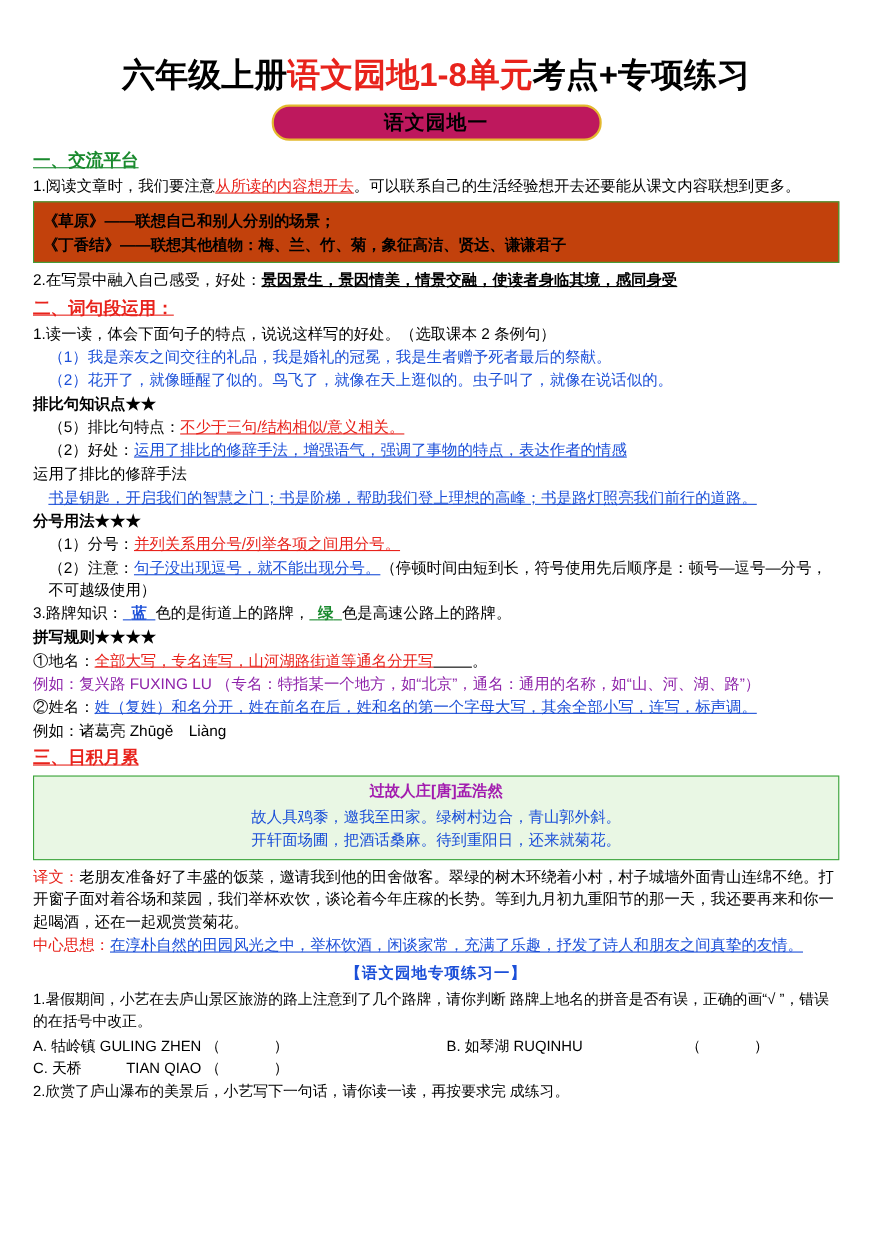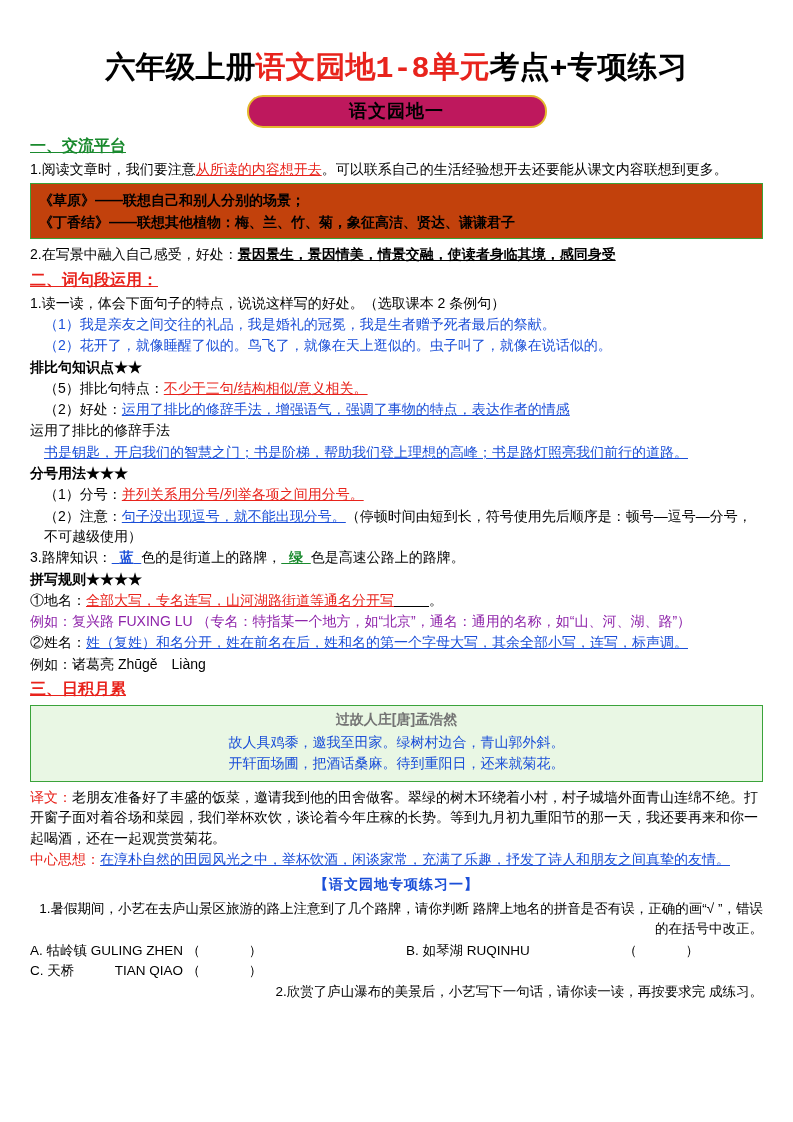"六年级上册语文园地1-8单元考点+专项练习" .main-title { font-family: Liberation Mono, monospace -> none }
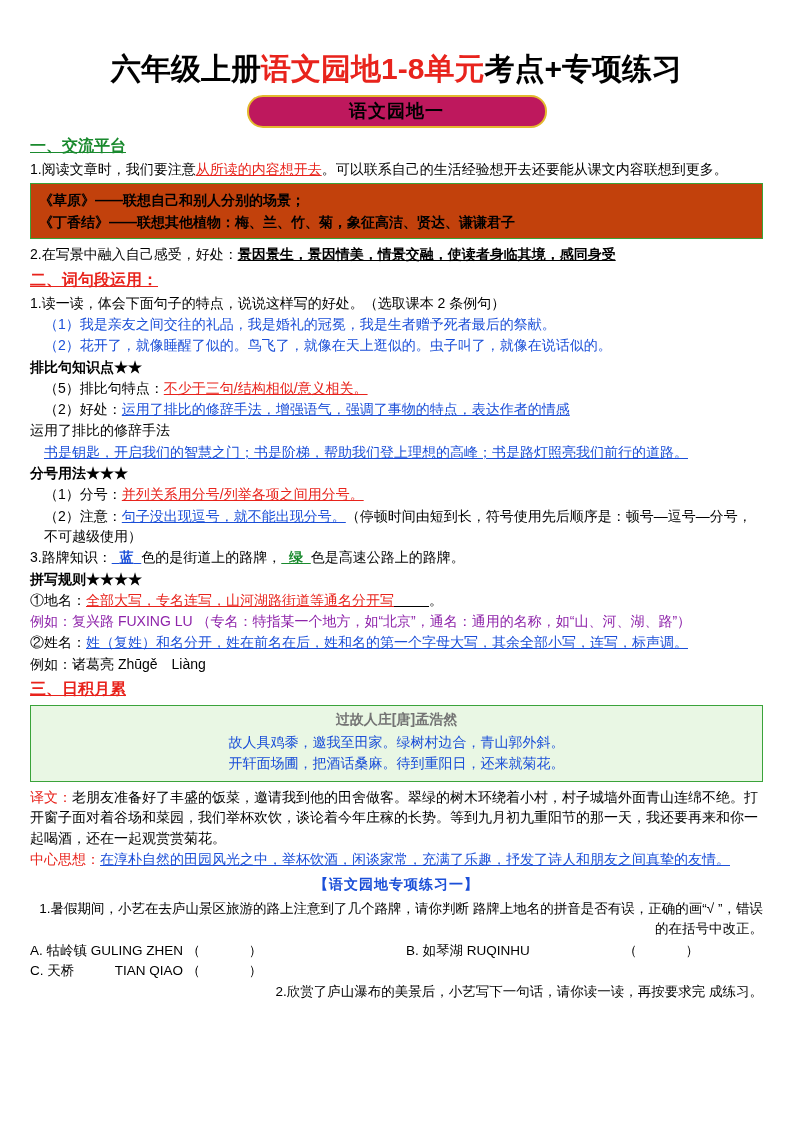"过故人庄[唐]孟浩然" .poem-title { color: #737373 -> #a21caf }
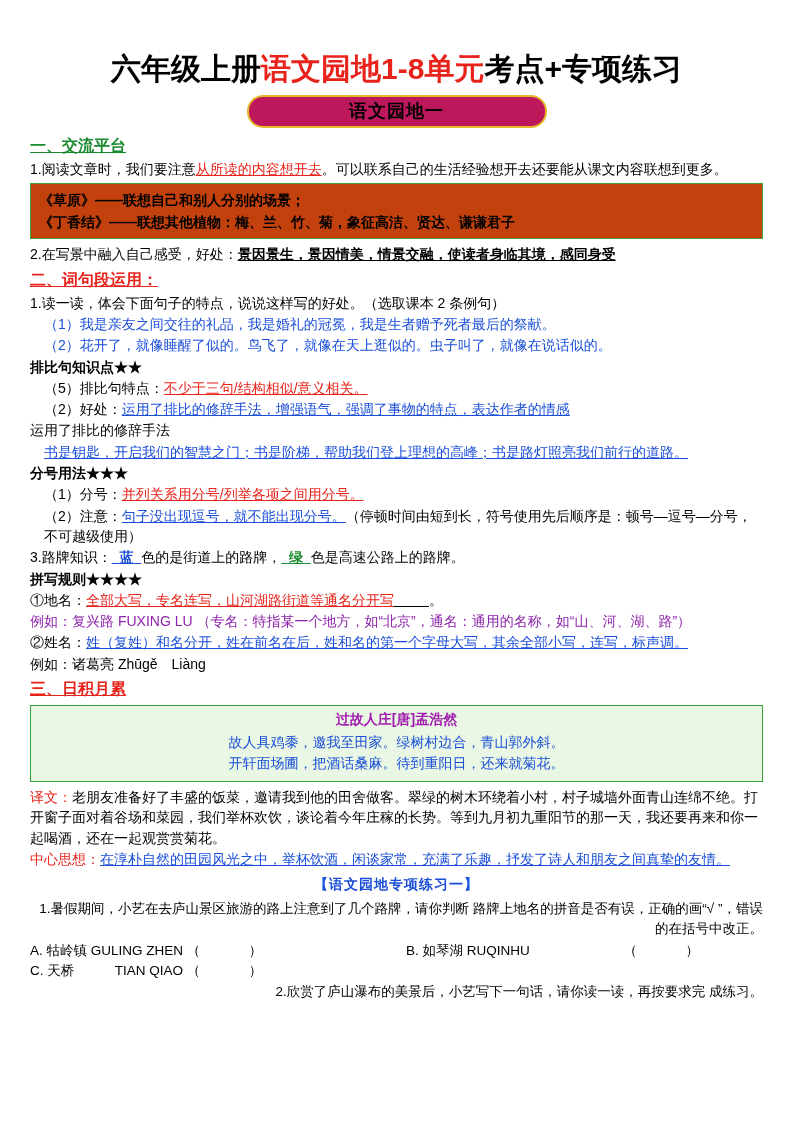"1.暑假期间，小艺在去庐山景区旅游的路上注意到了几个路牌，请你判断" .qline { text-align: right -> none }
